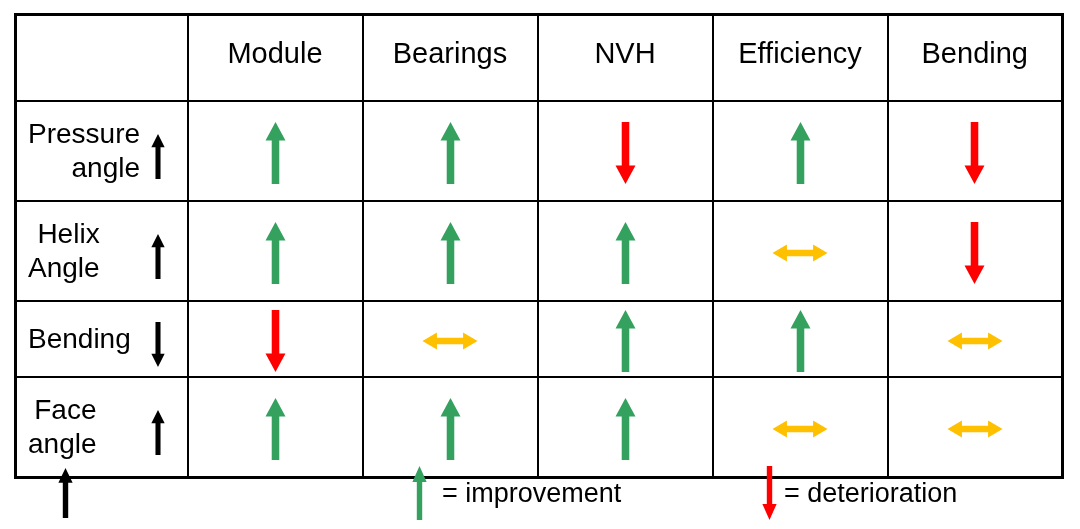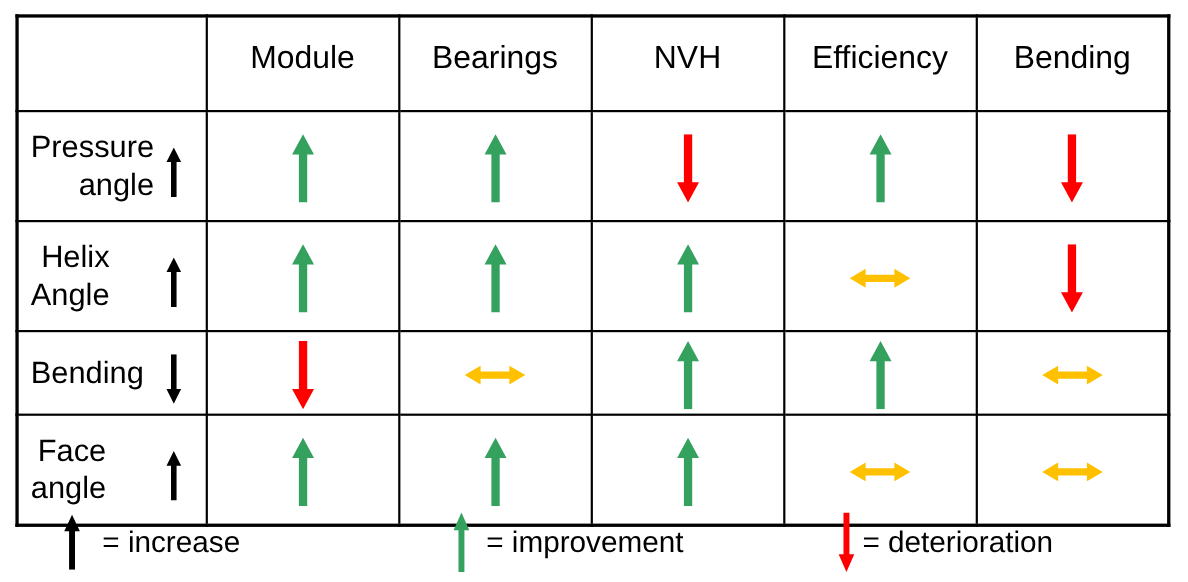"= increase" span.legend-label { html: <span>= increase</span> -> none }
